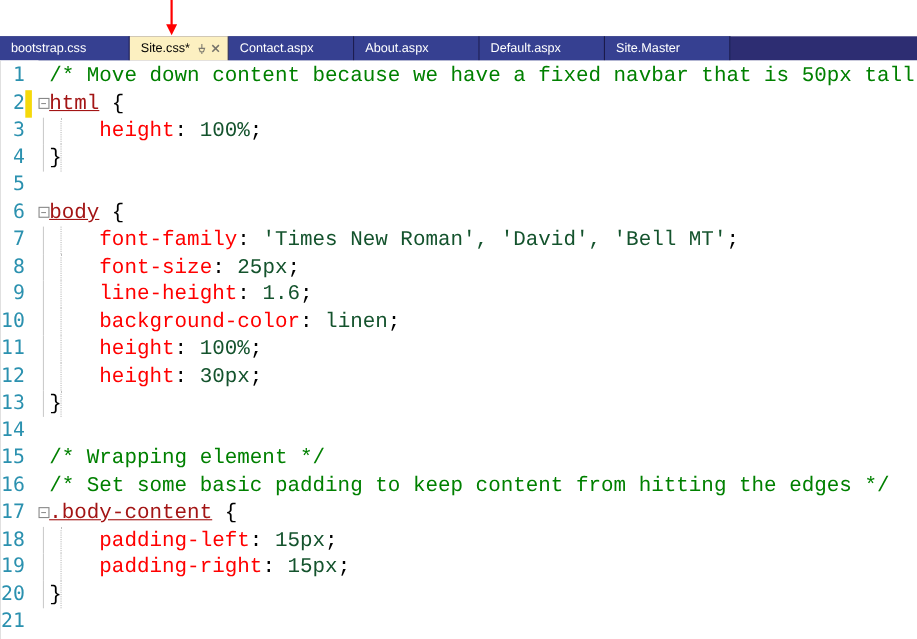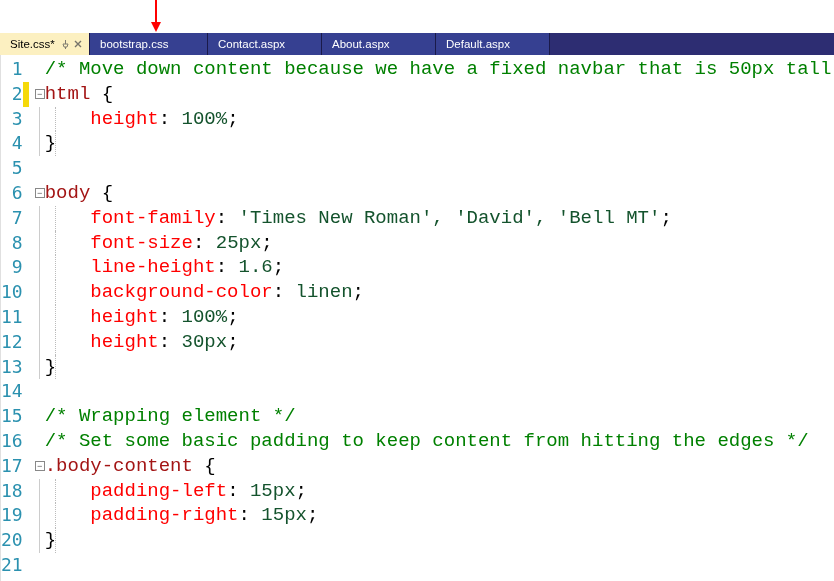"Site.css*" div.tab { order: before "bootstrap.css" -> after "bootstrap.css" }
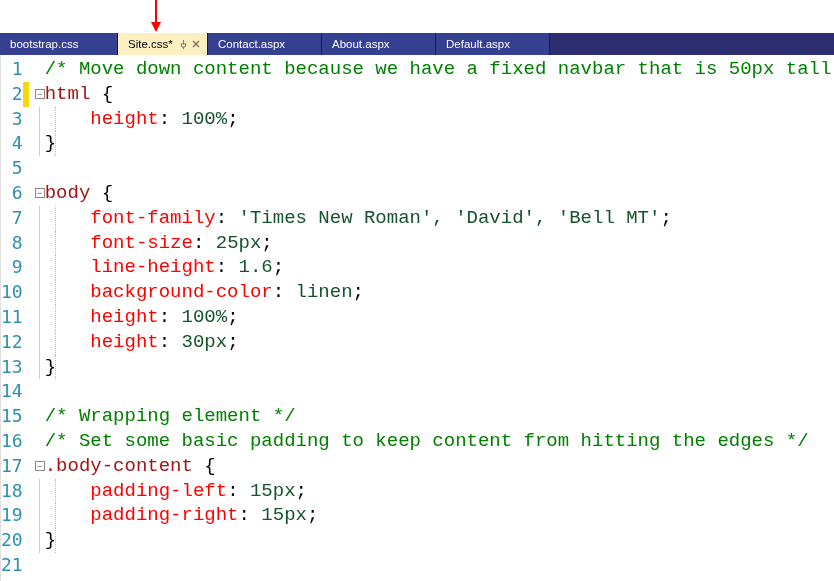"Site.Master" div.tab { html: none -> <div> <span>Site.Master</span> </div> }
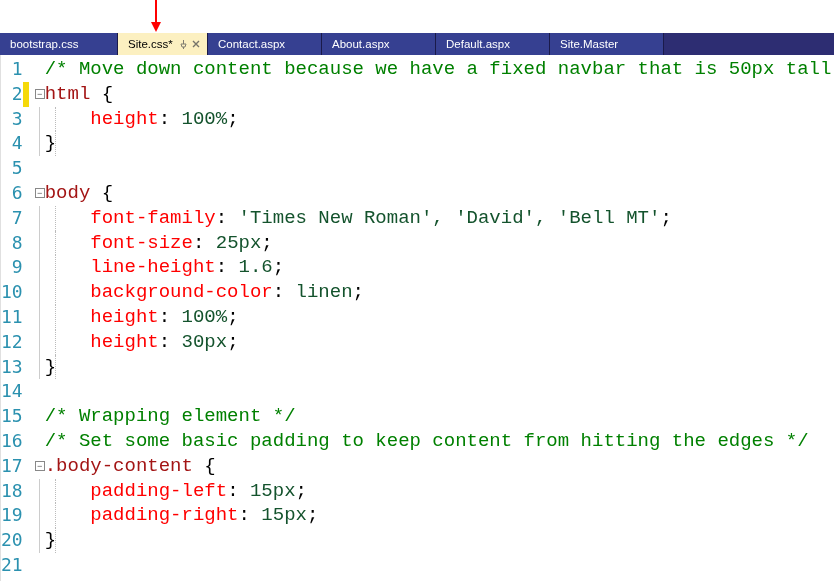"html" .c-selector { text-decoration: none -> underline }
